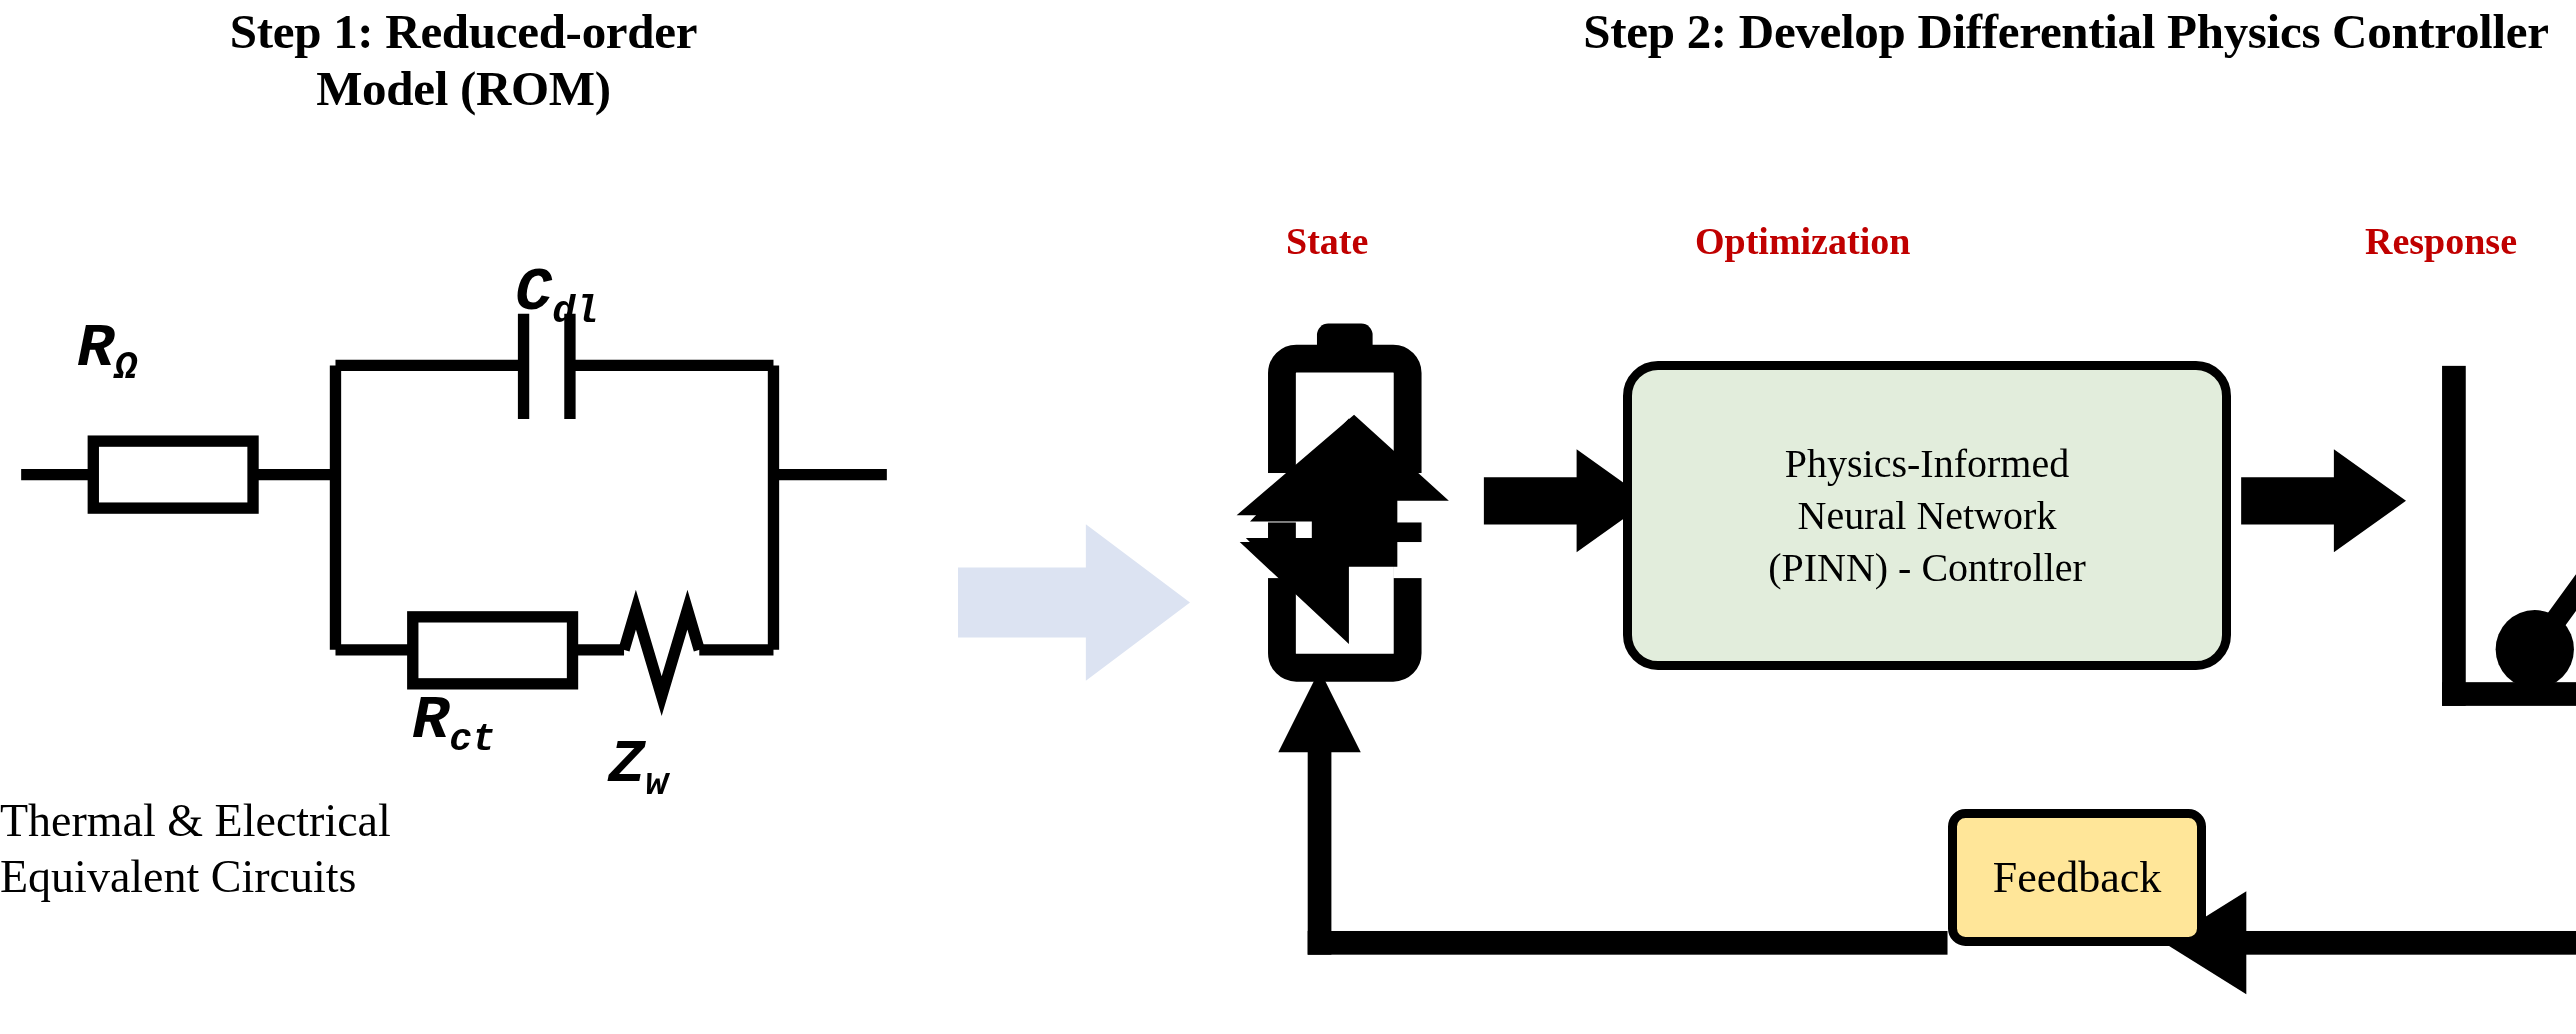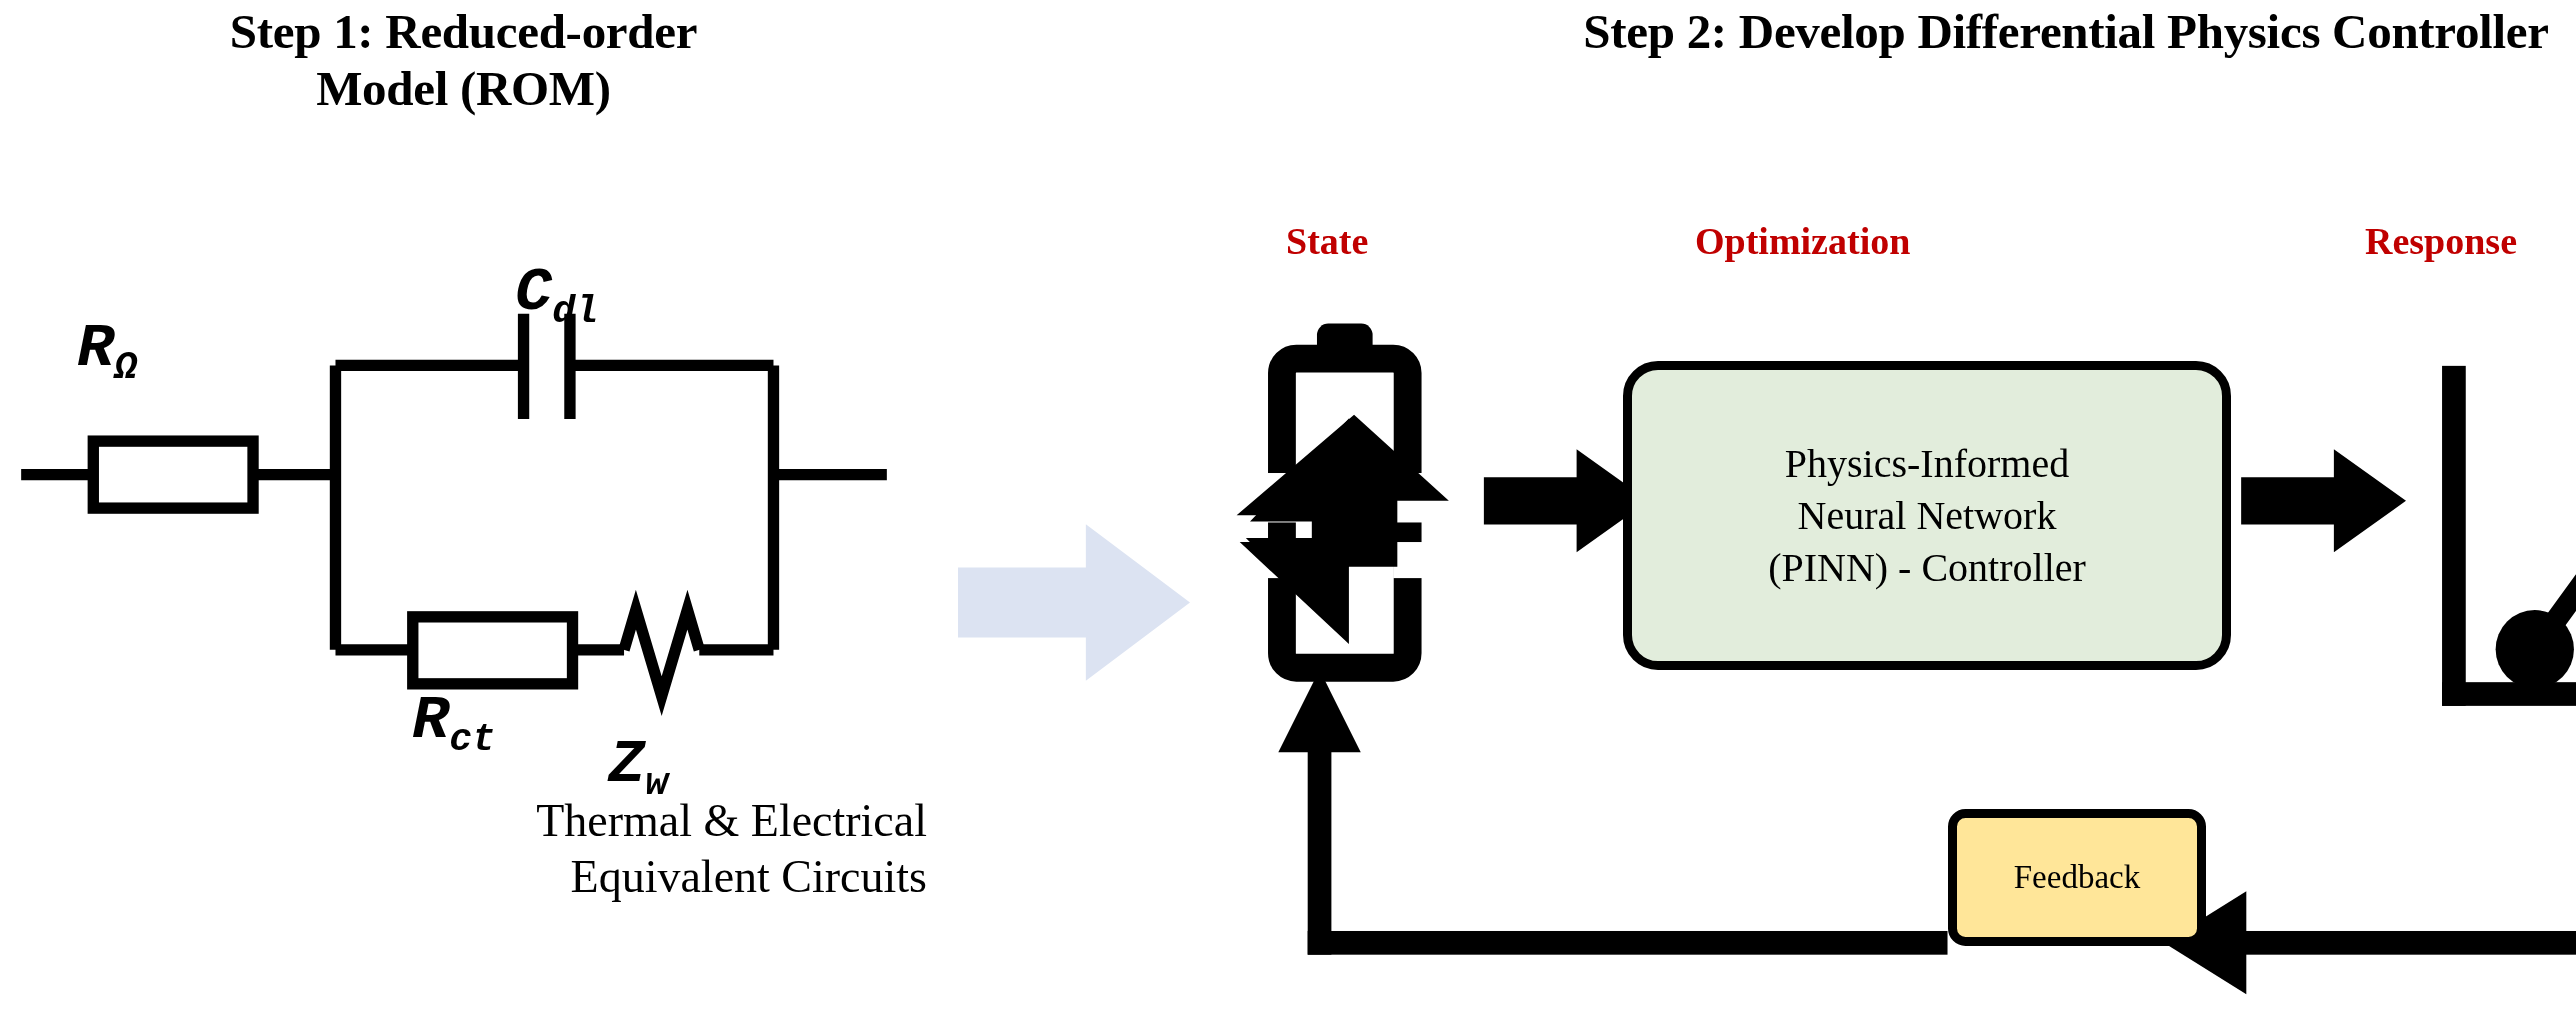"Thermal & Electrical" .caption { text-align: right -> left }
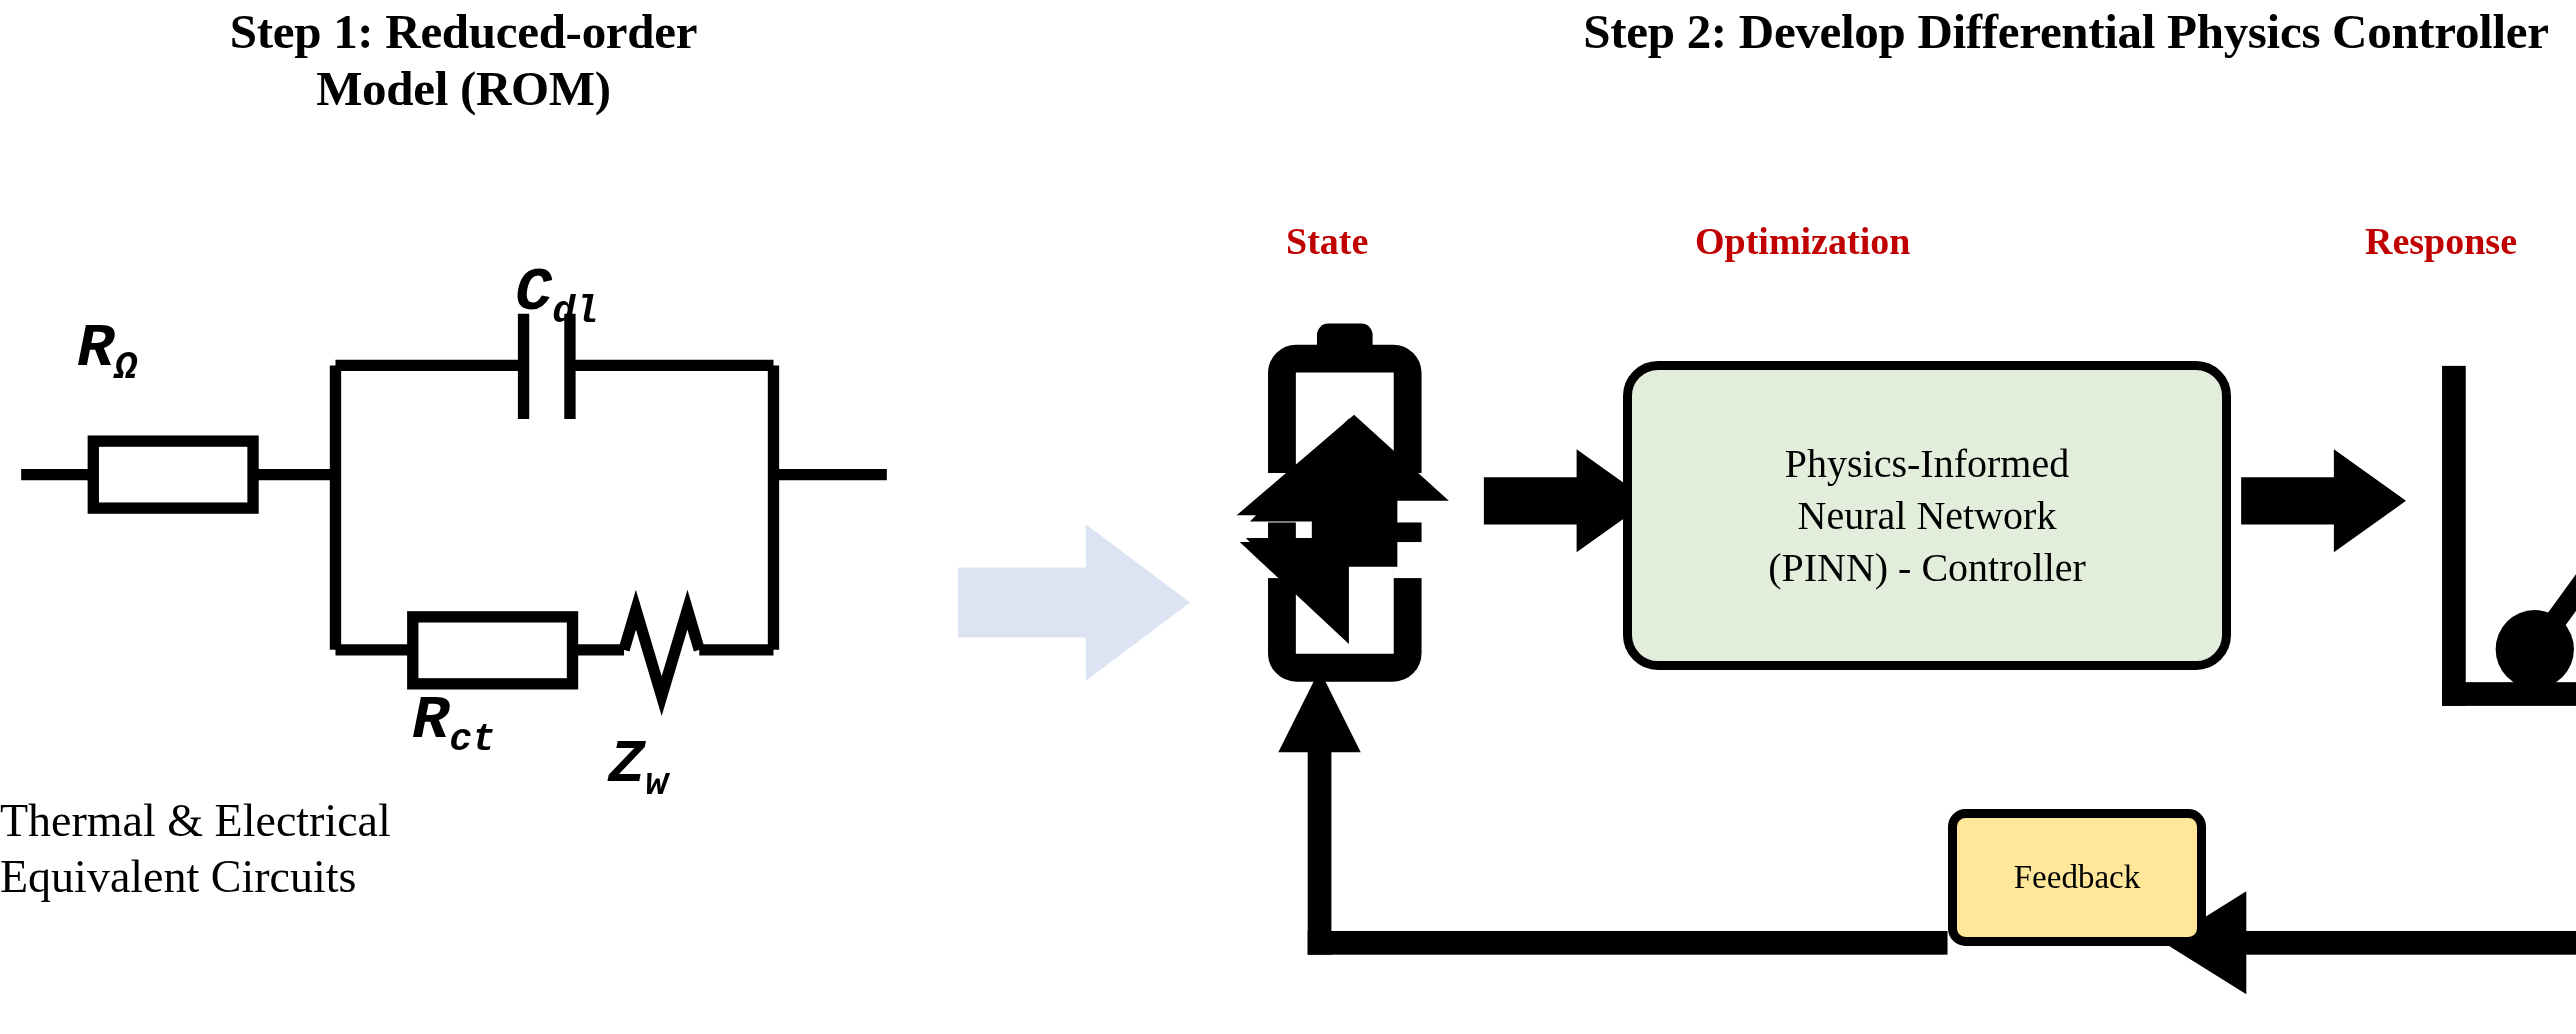"Feedback" #feedback-box .fb-text { font-size: 33px -> 44px }
